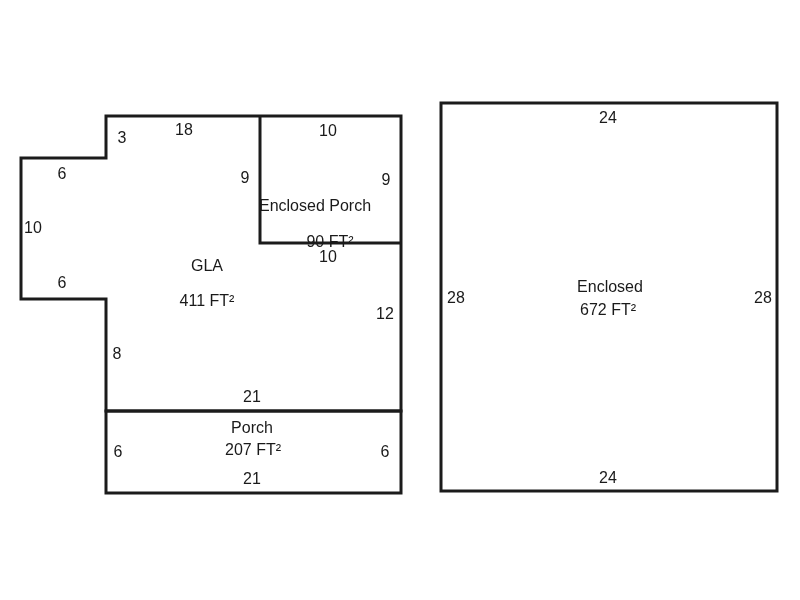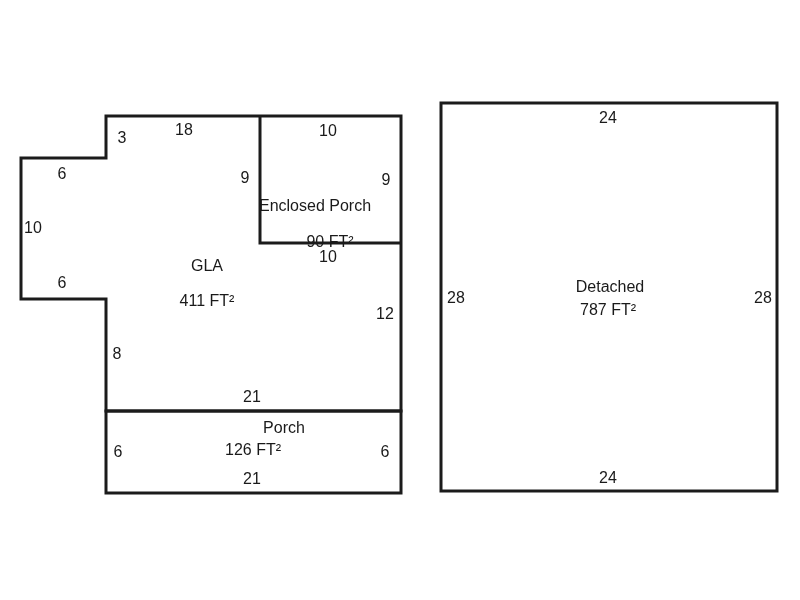"Detached" div.lbl { text: Detached -> Enclosed }
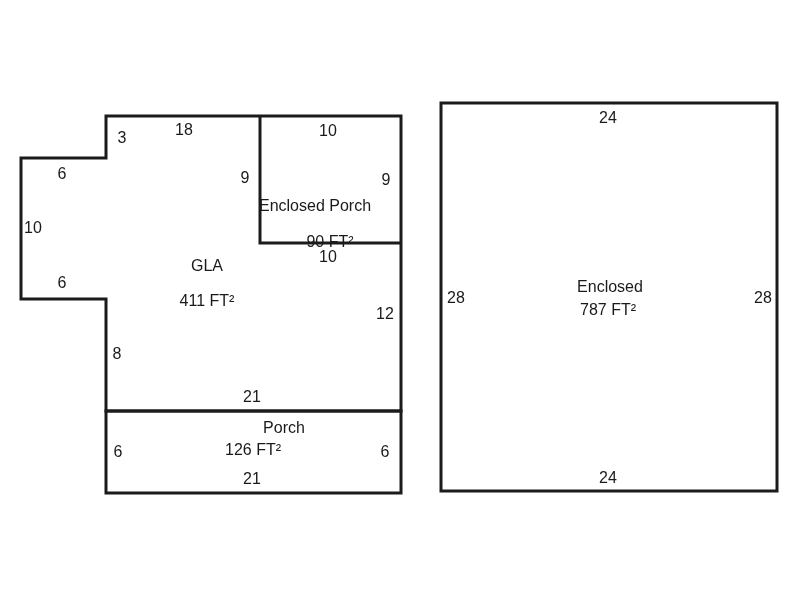"787 FT²" div.lbl { text: 787 -> 672 }
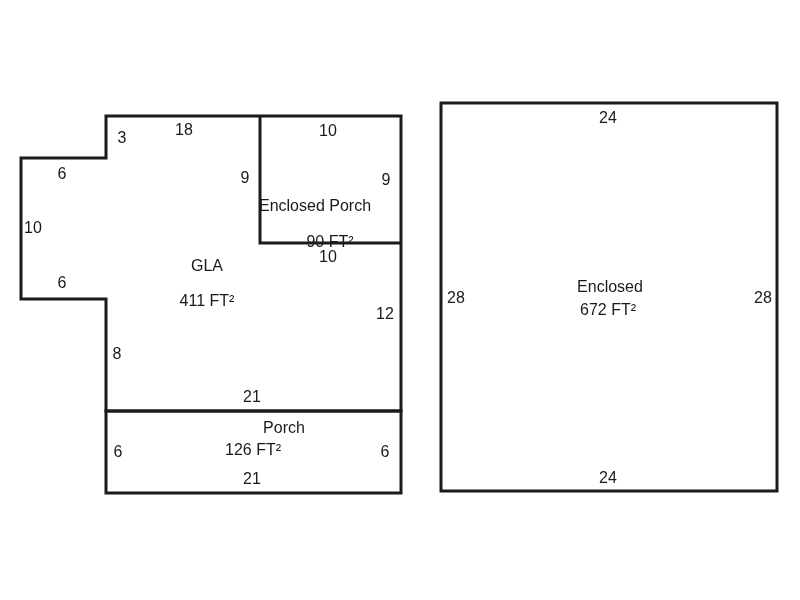"Porch" div.lbl { margin-left: 32px -> none }
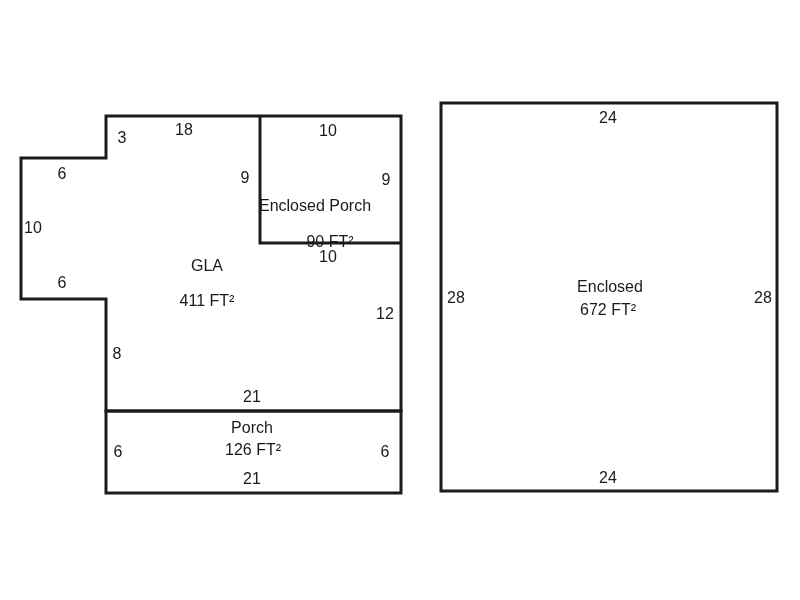"126 FT²" div.lbl { text: 126 -> 207 }
